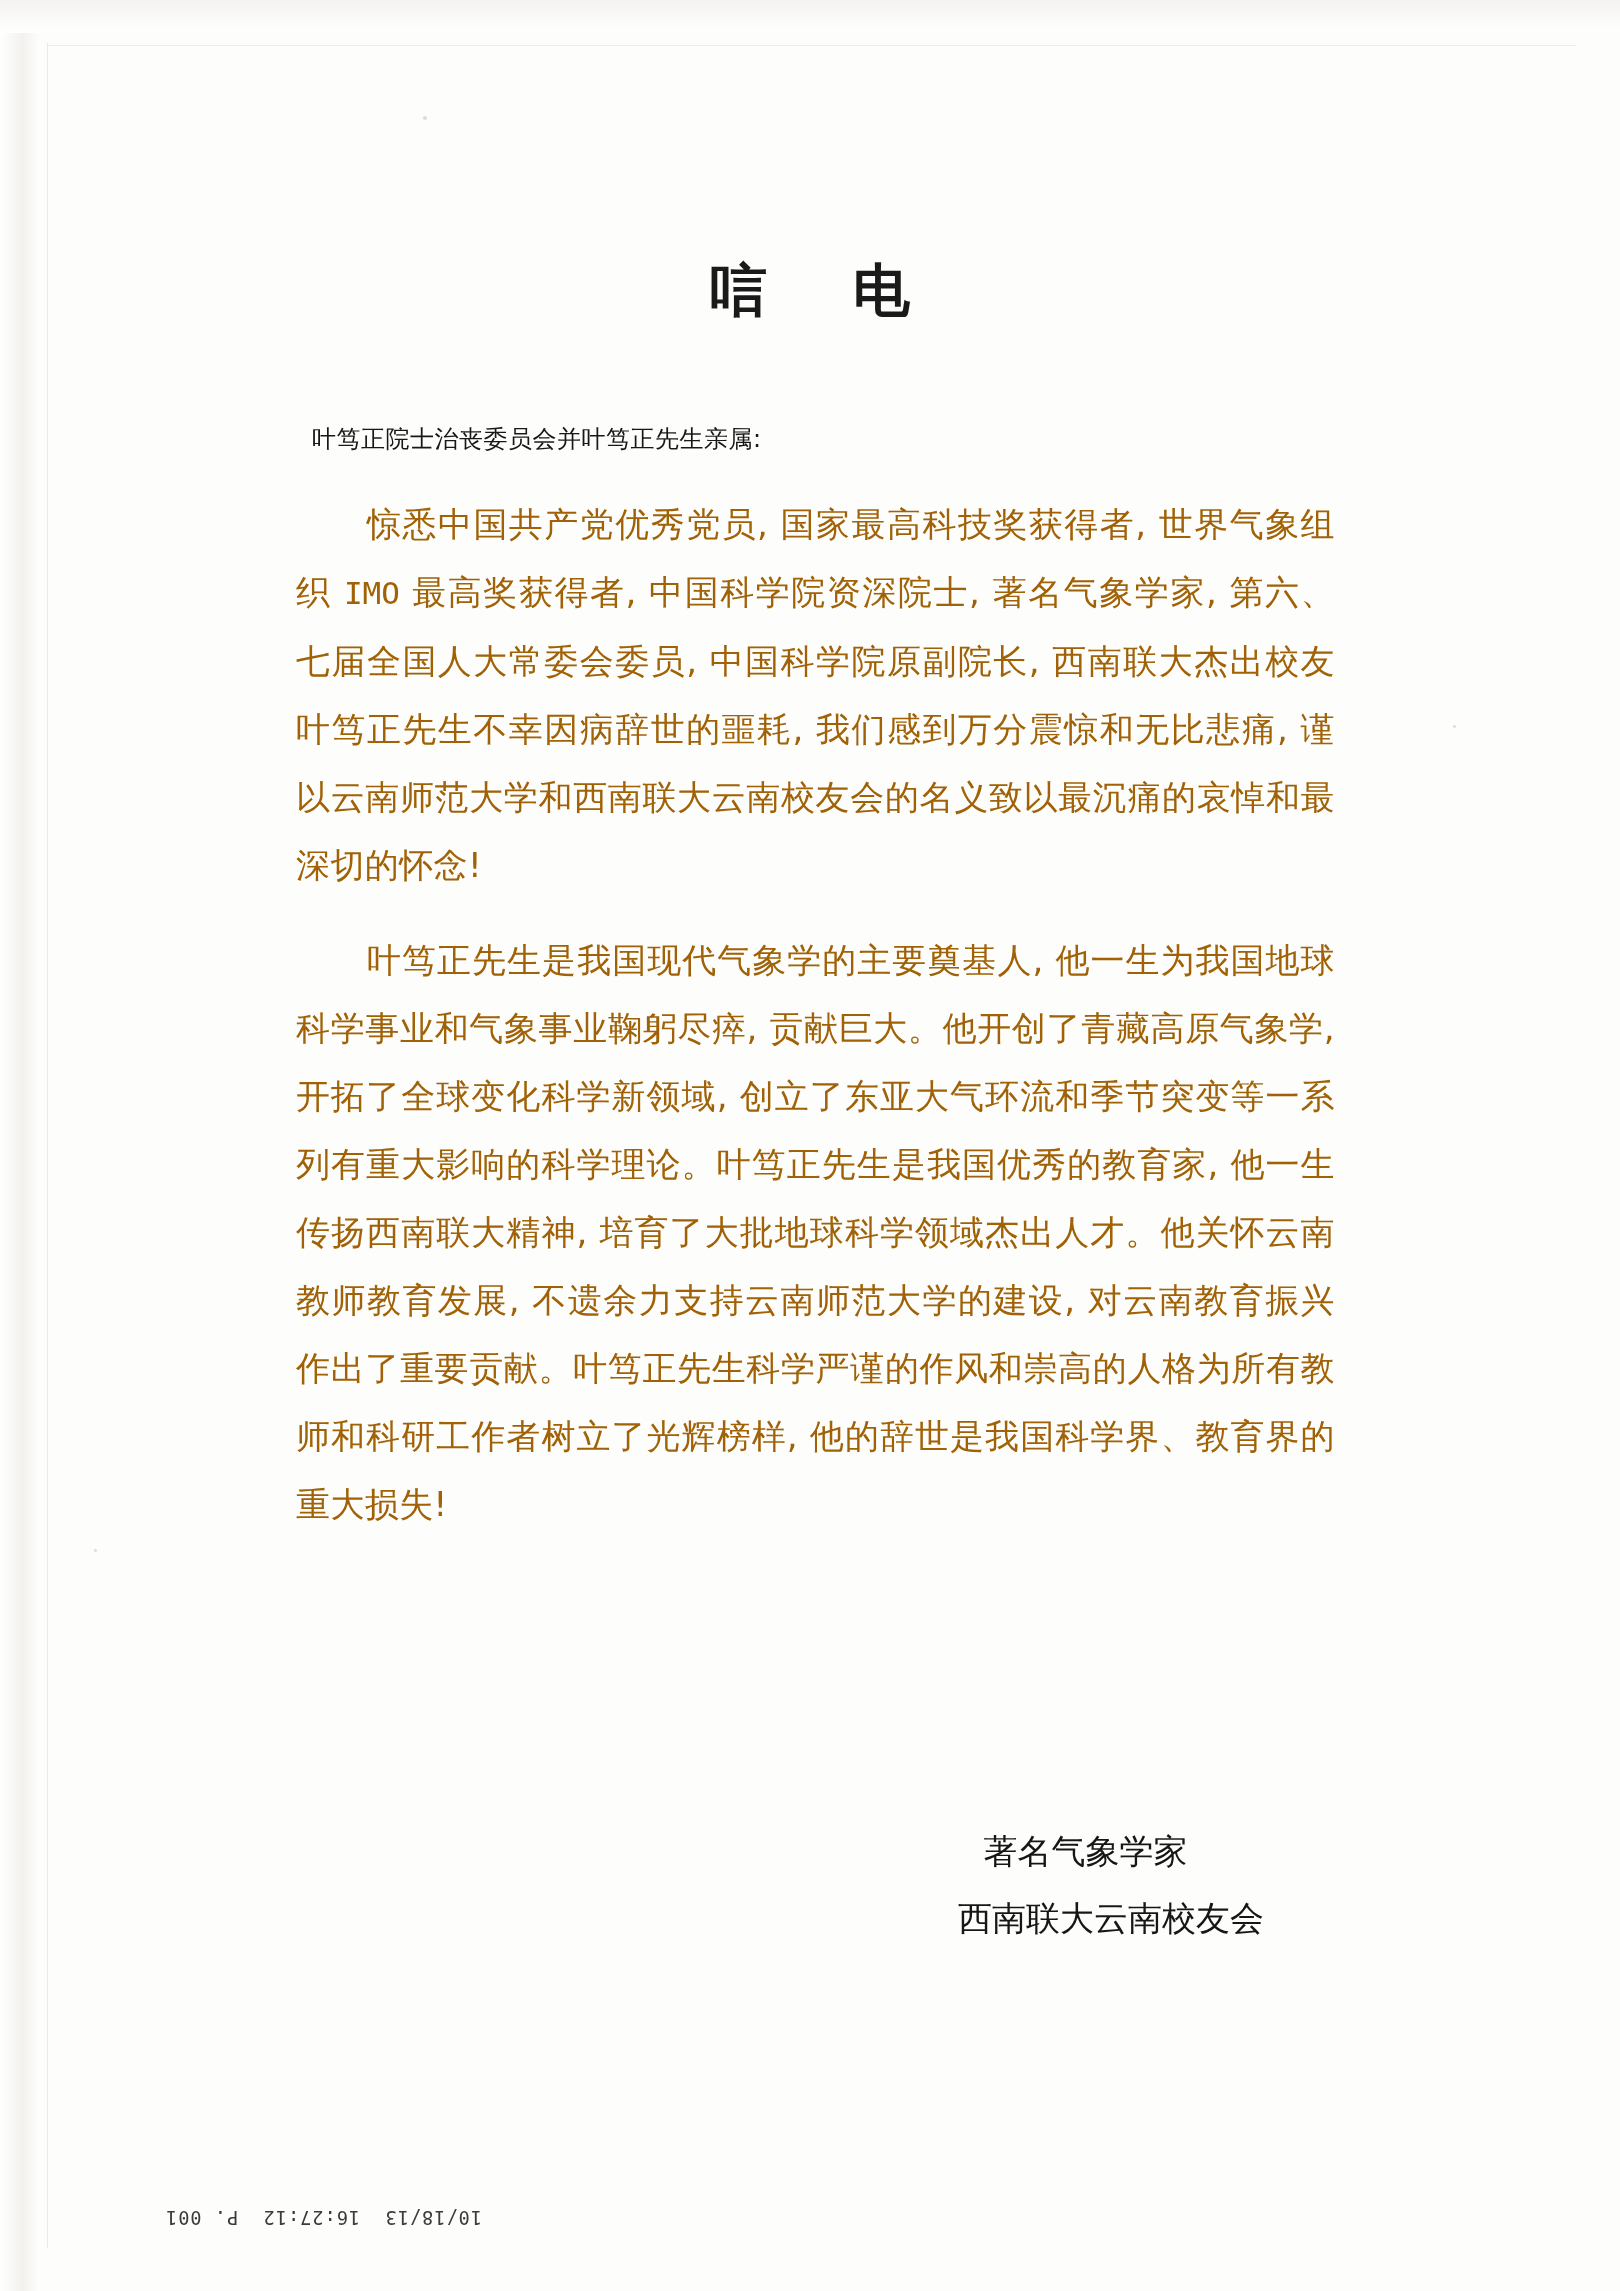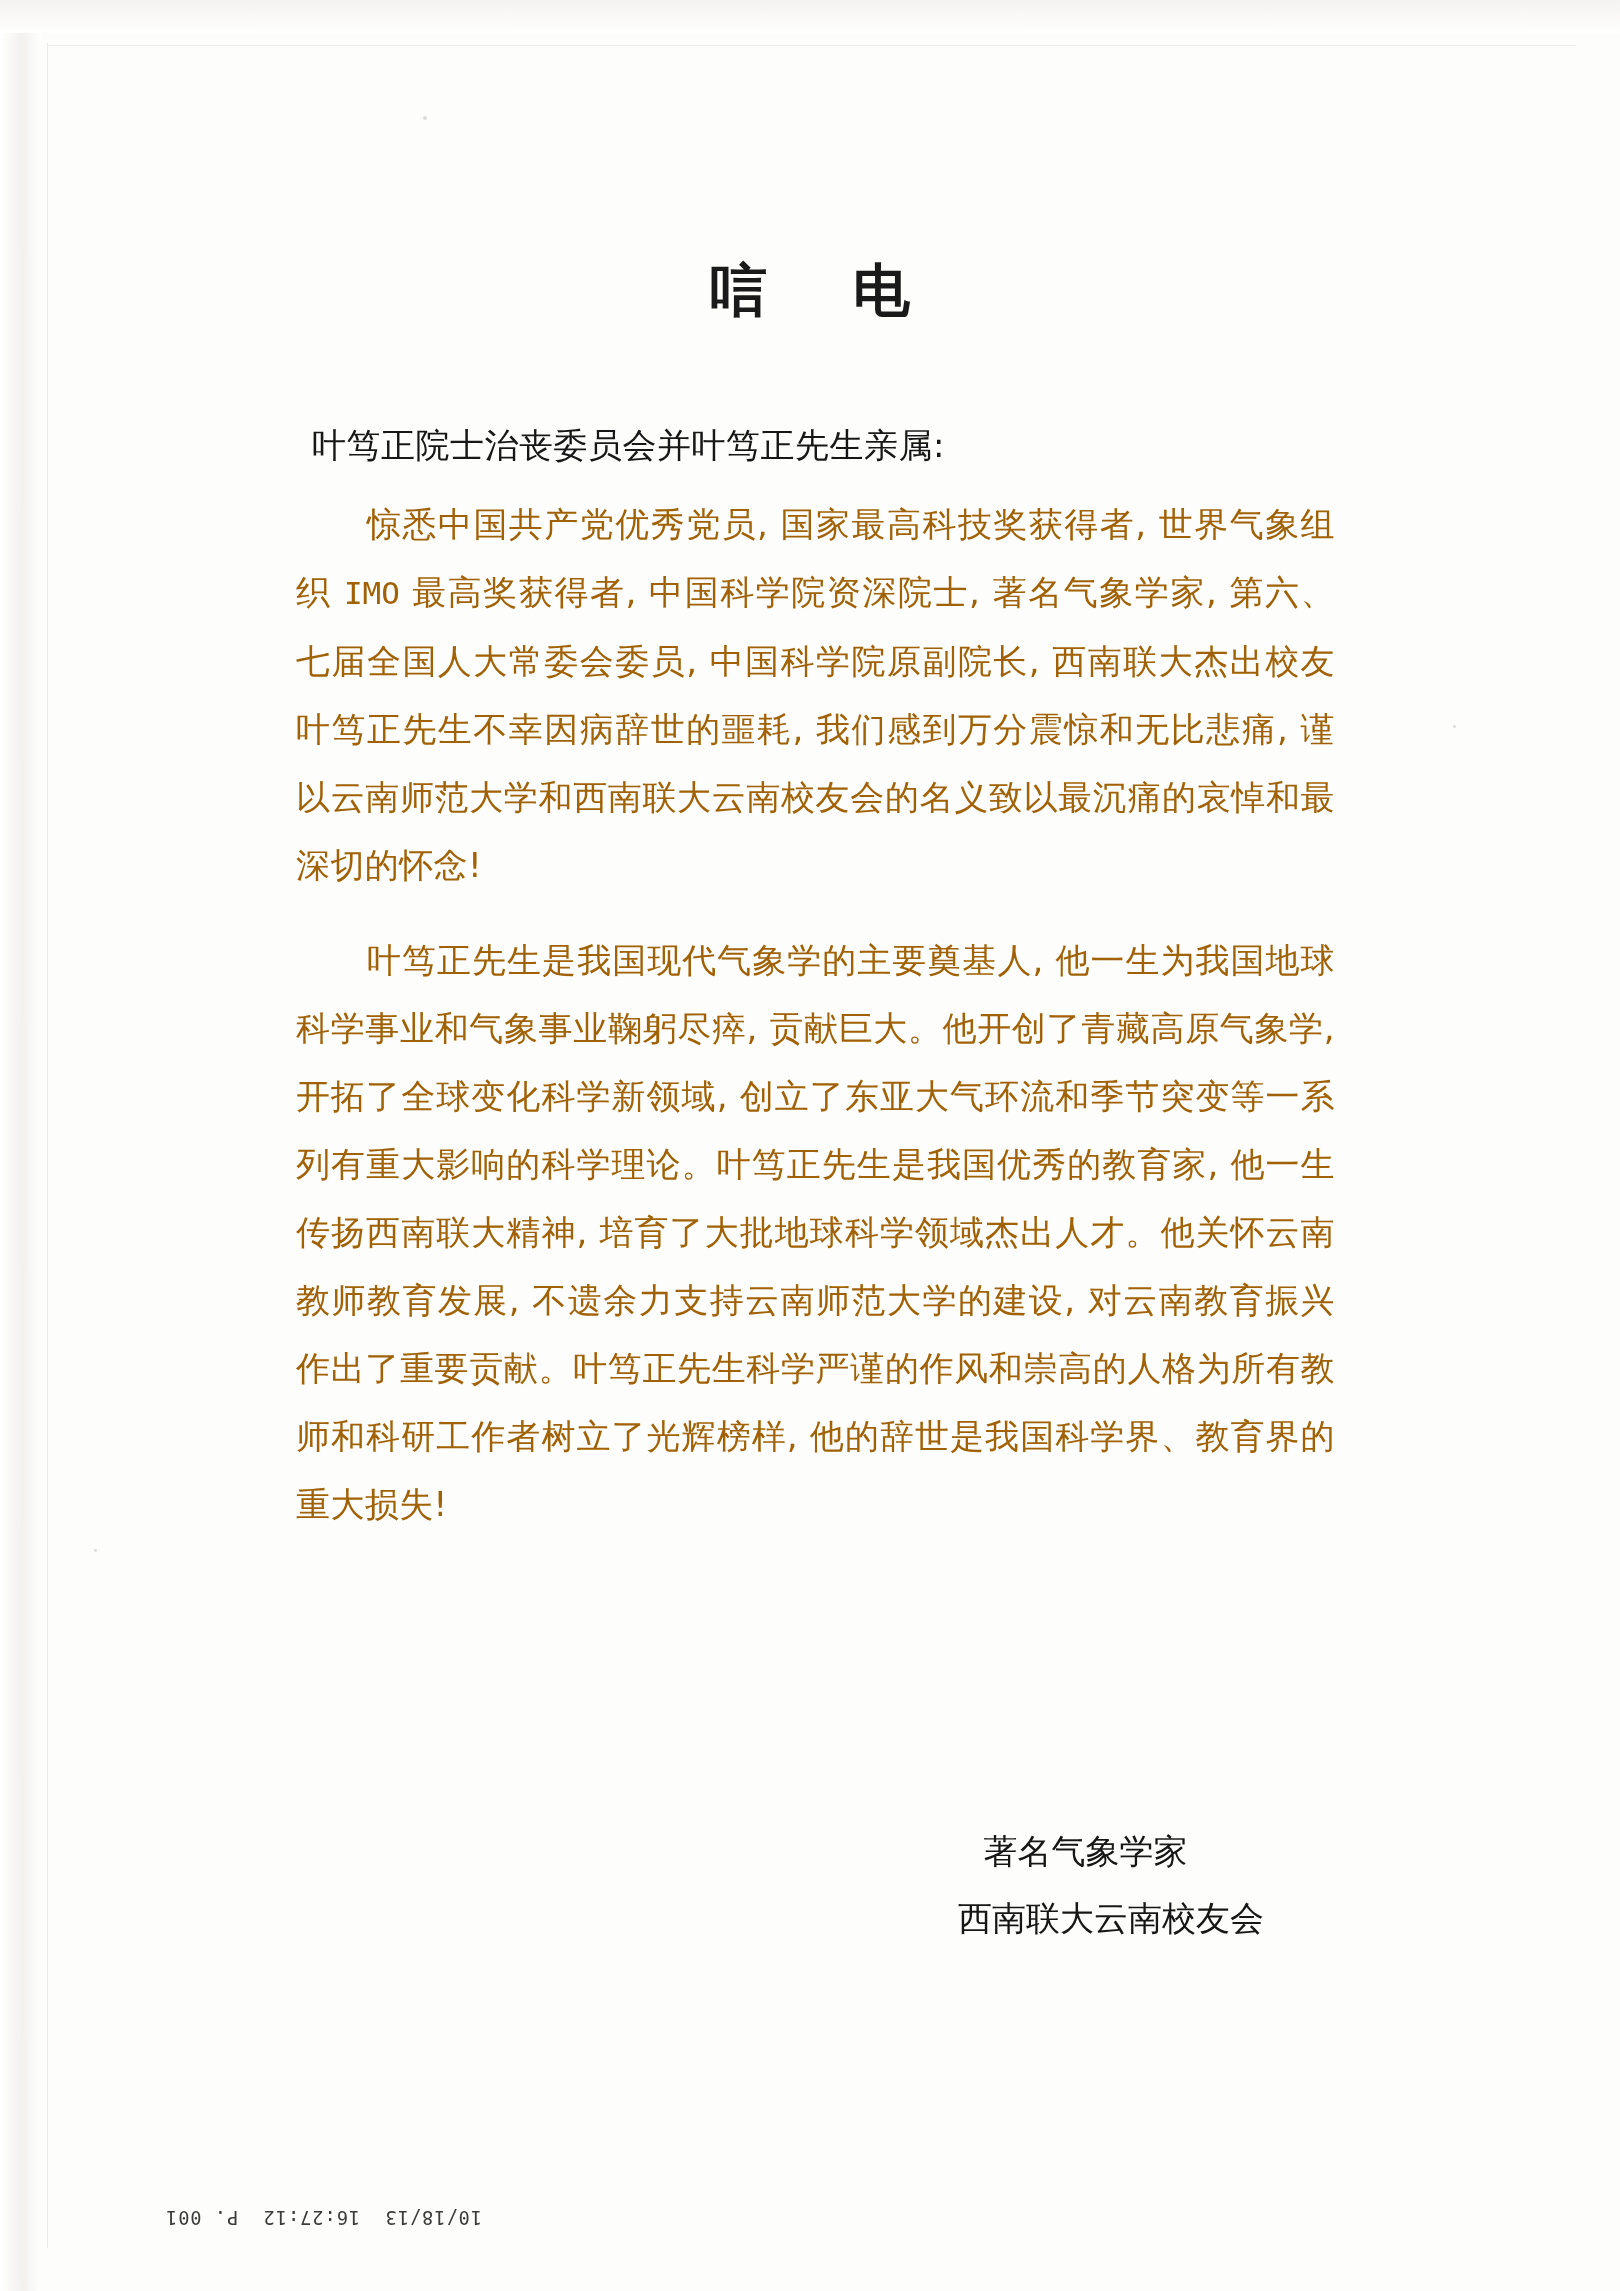"叶笃正院士治丧委员会并叶笃正先生亲属:" .salutation { font-size: 34px -> 24px }
